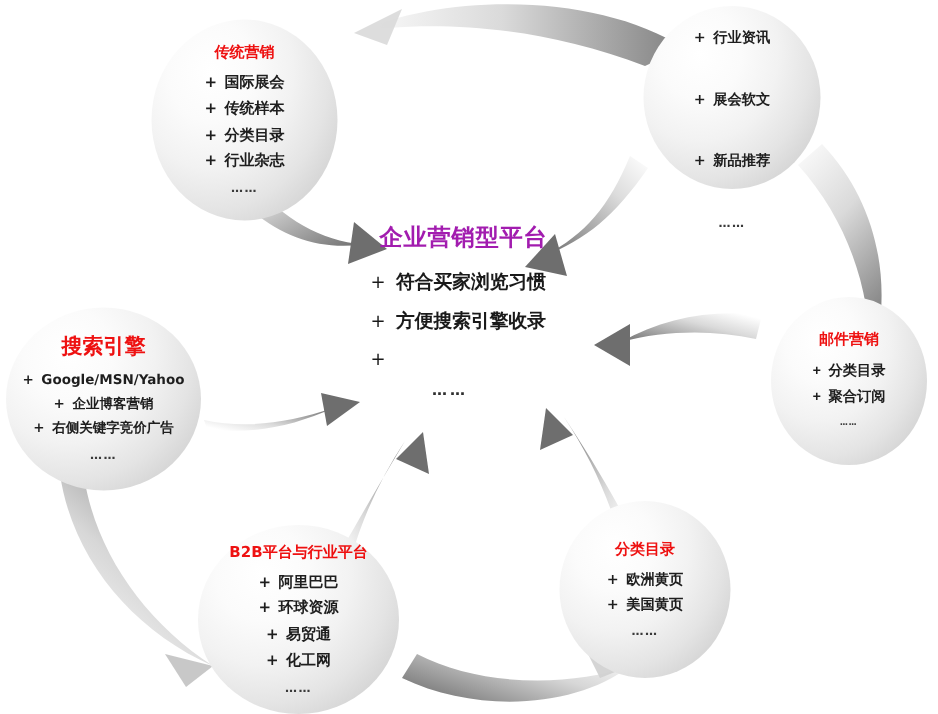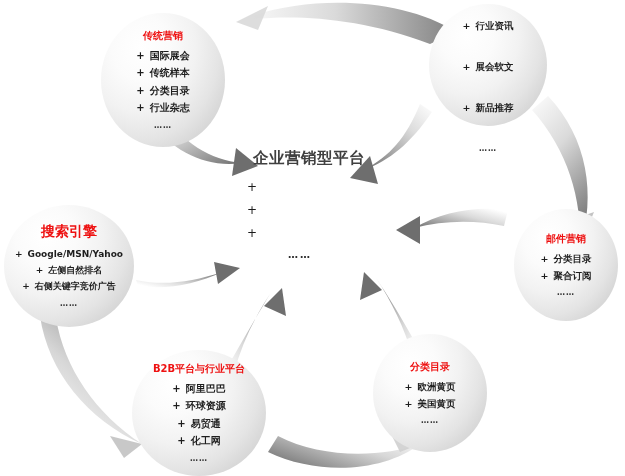"企业营销型平台" #center-title { color: #404040 -> #a21caf }
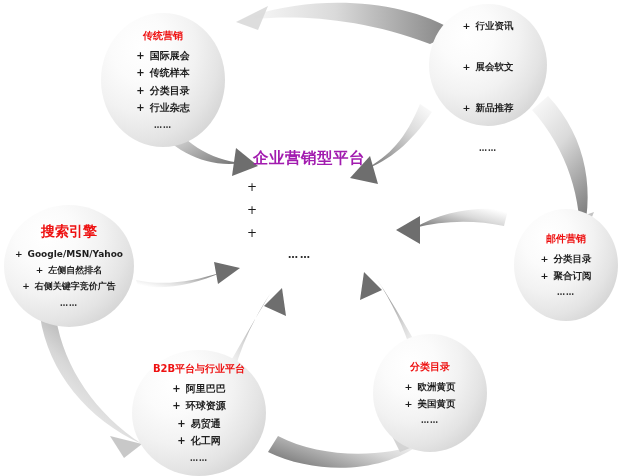"符合买家浏览习惯" span { html: none -> <span>符合买家浏览习惯</span> }
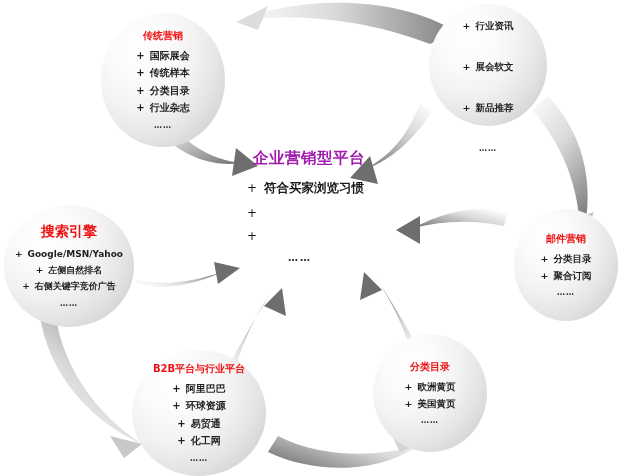"方便搜索引擎收录" span { html: none -> <span>方便搜索引擎收录</span> }
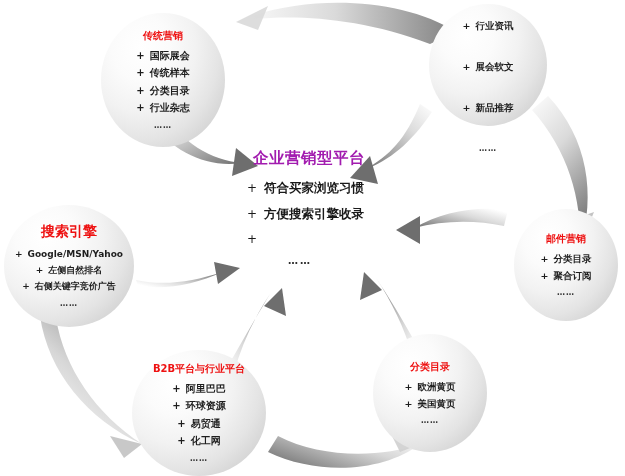"邮件营销" #node-email { font-family: none -> Liberation Mono, monospace; top: 209px -> 198px }
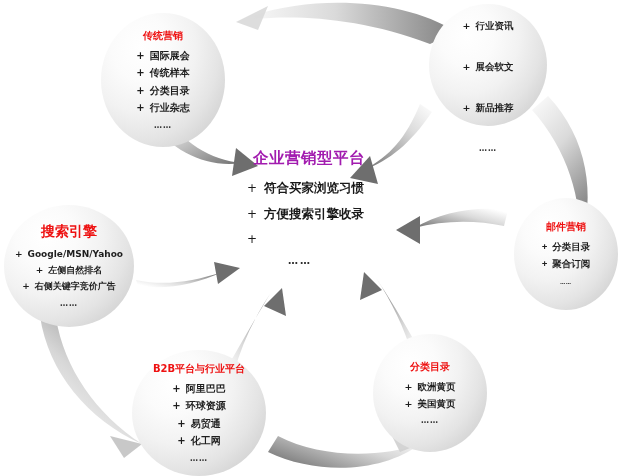"左侧自然排名" span { text: 左侧自然排名 -> 企业博客营销 }
